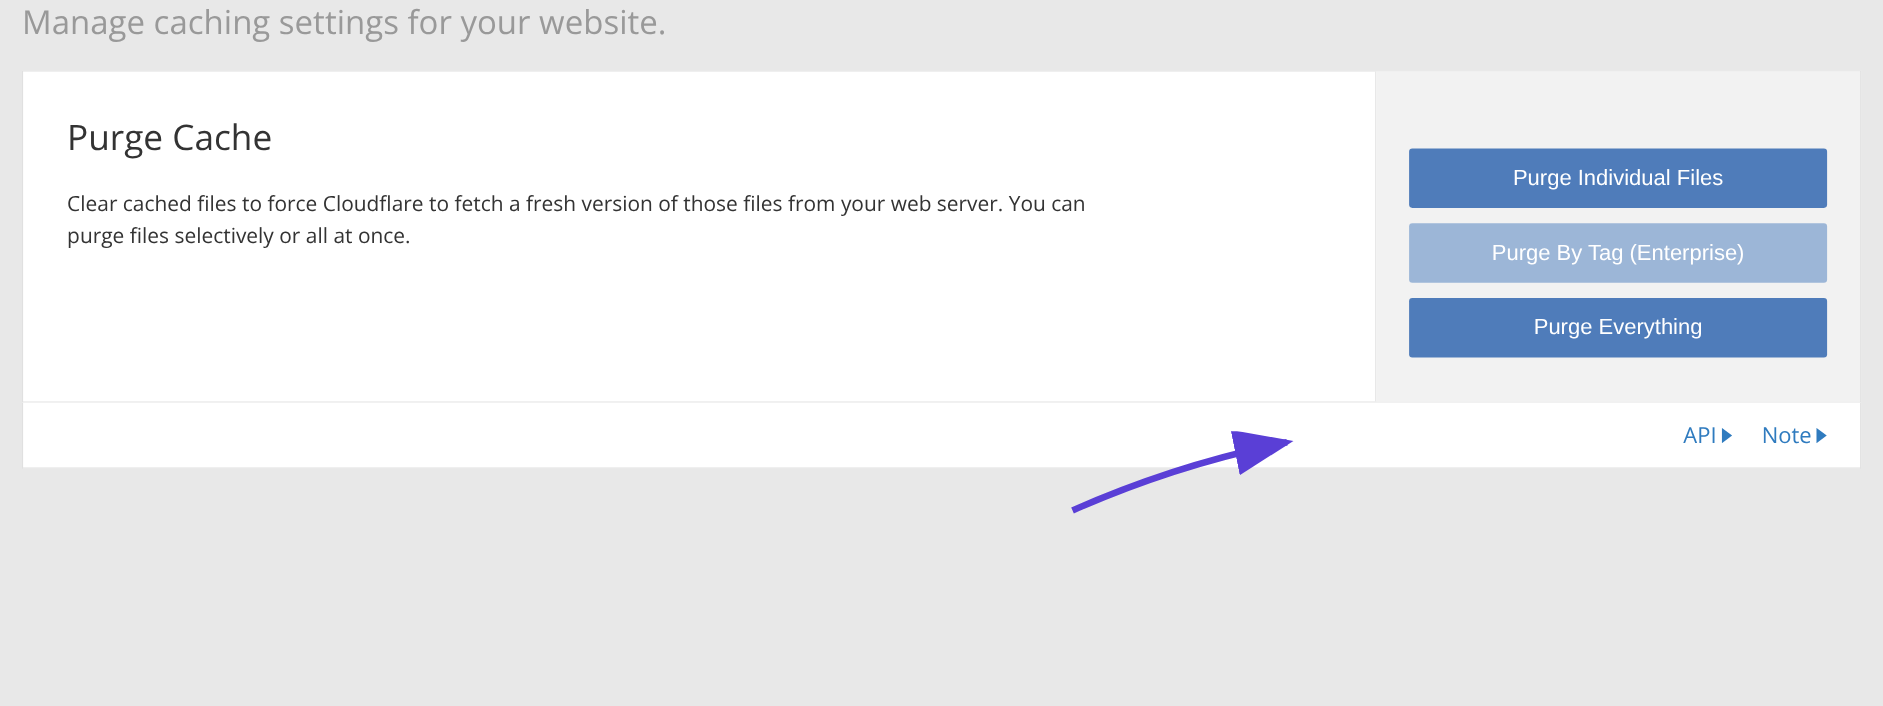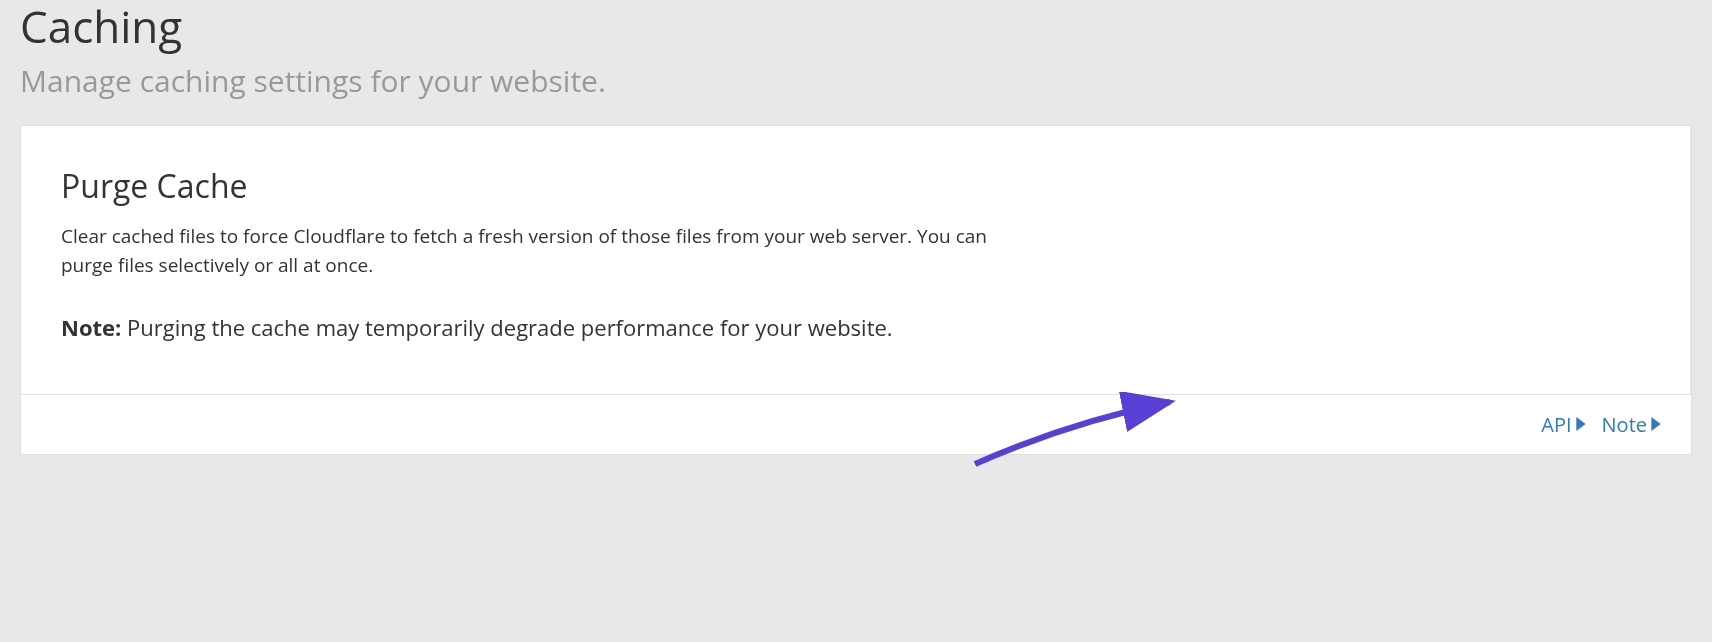"Caching" h1.page-title { html: <h1>Caching</h1> -> none }
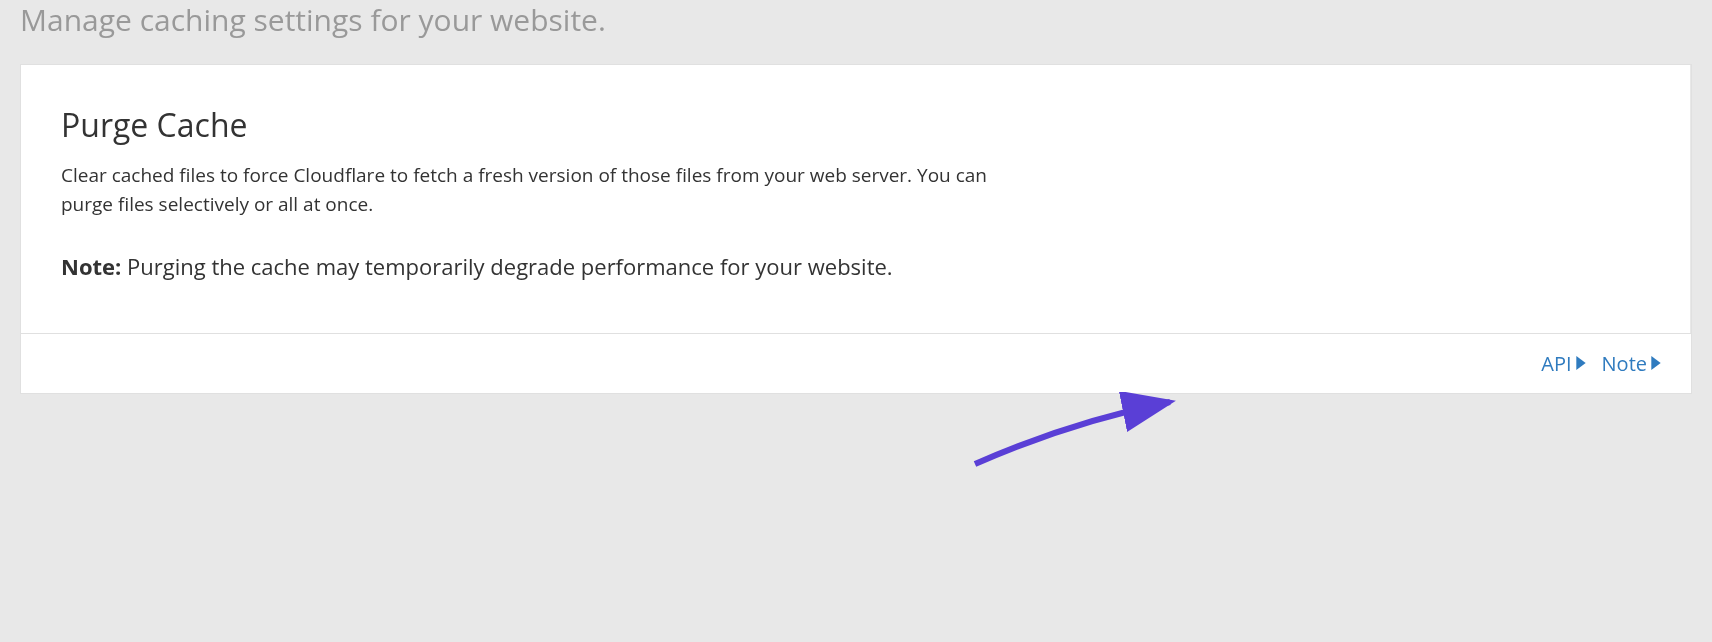"Purge Cache" .card-heading { margin-bottom: 15px -> 25px }
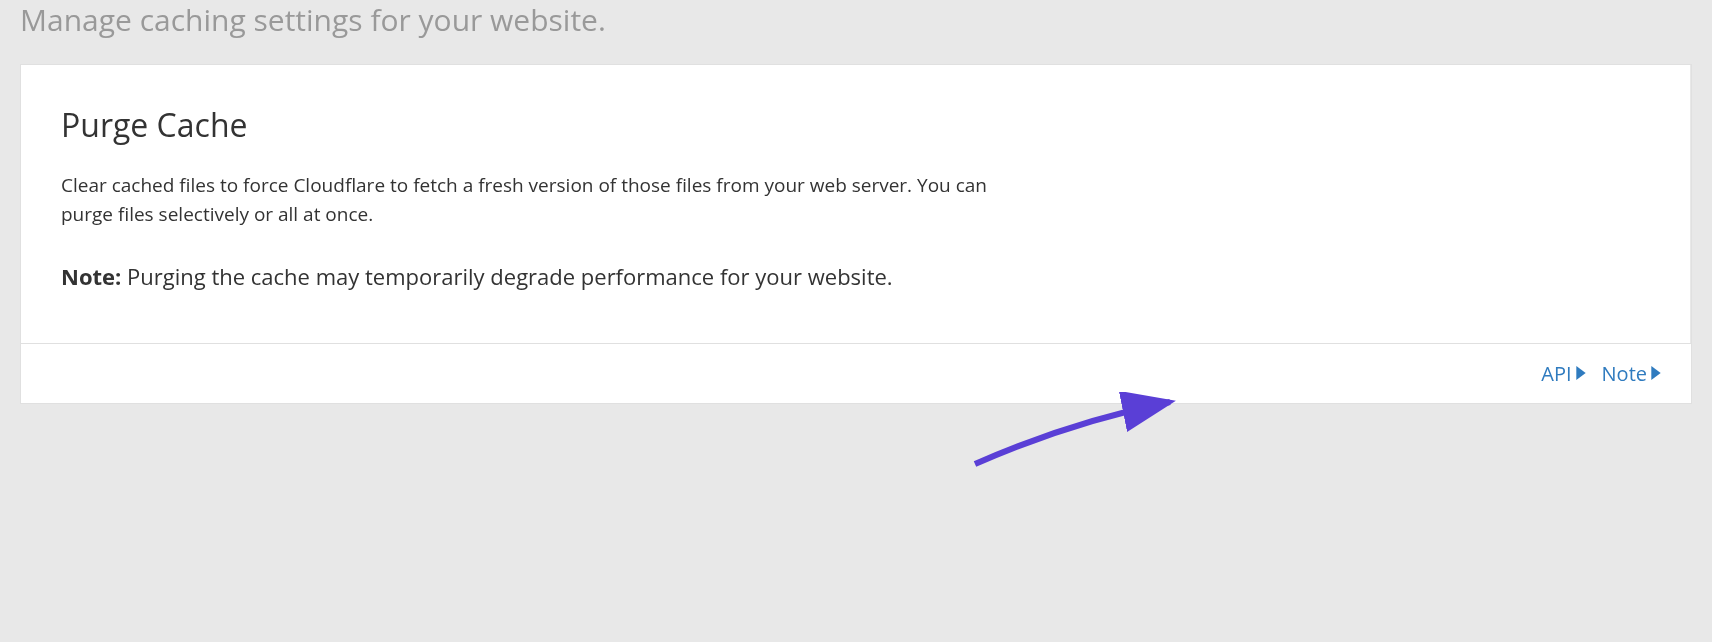"Purge Individual Files" div.card-right { html: none -> <div> <button>Purge Individual Files</button> <button>Purge By Tag (Enterprise)</button> <button>Purge Everything</button> </div> }
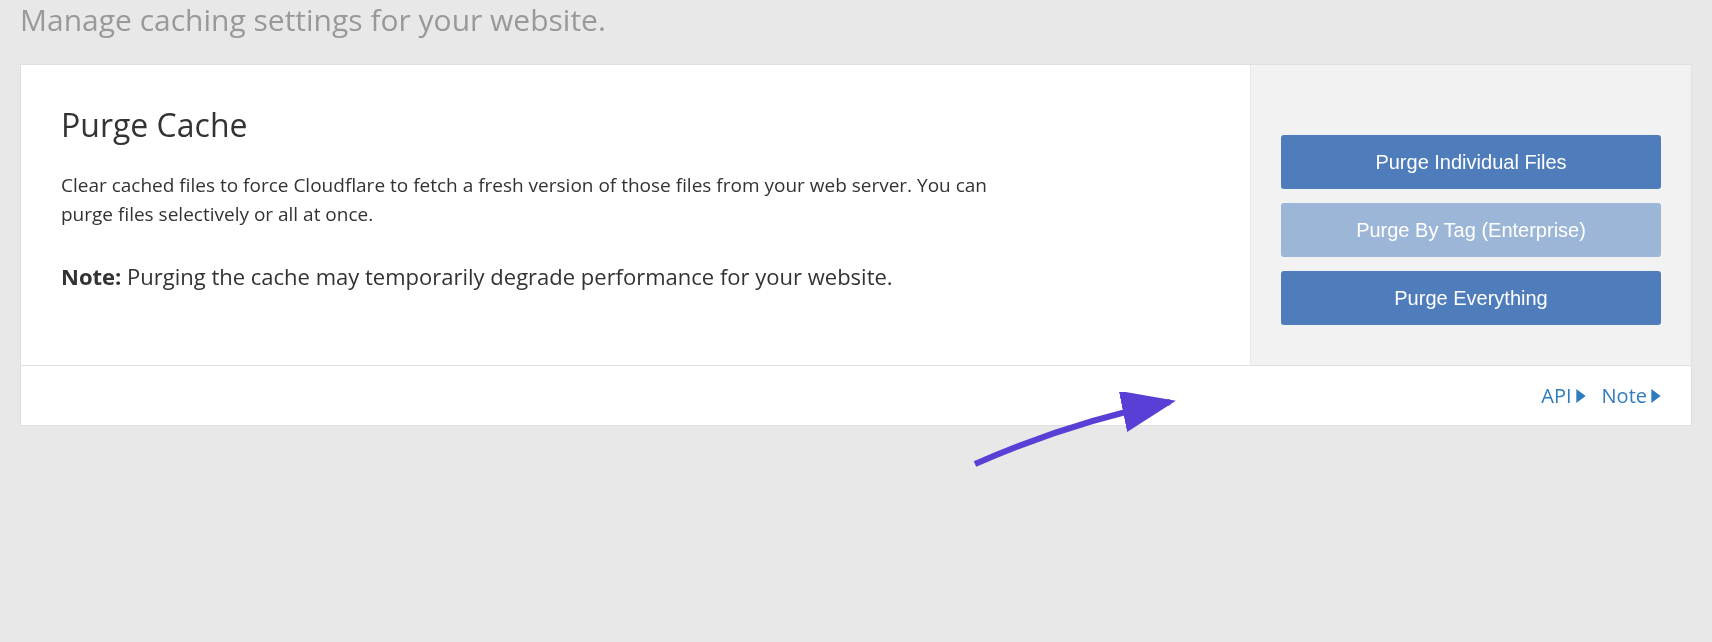"Note: Purging the cache may" p.card-note { html: <p> <span>Note:</span><span> Purging the cache may temporarily degrade performance for your website.</span> </p> -> none }
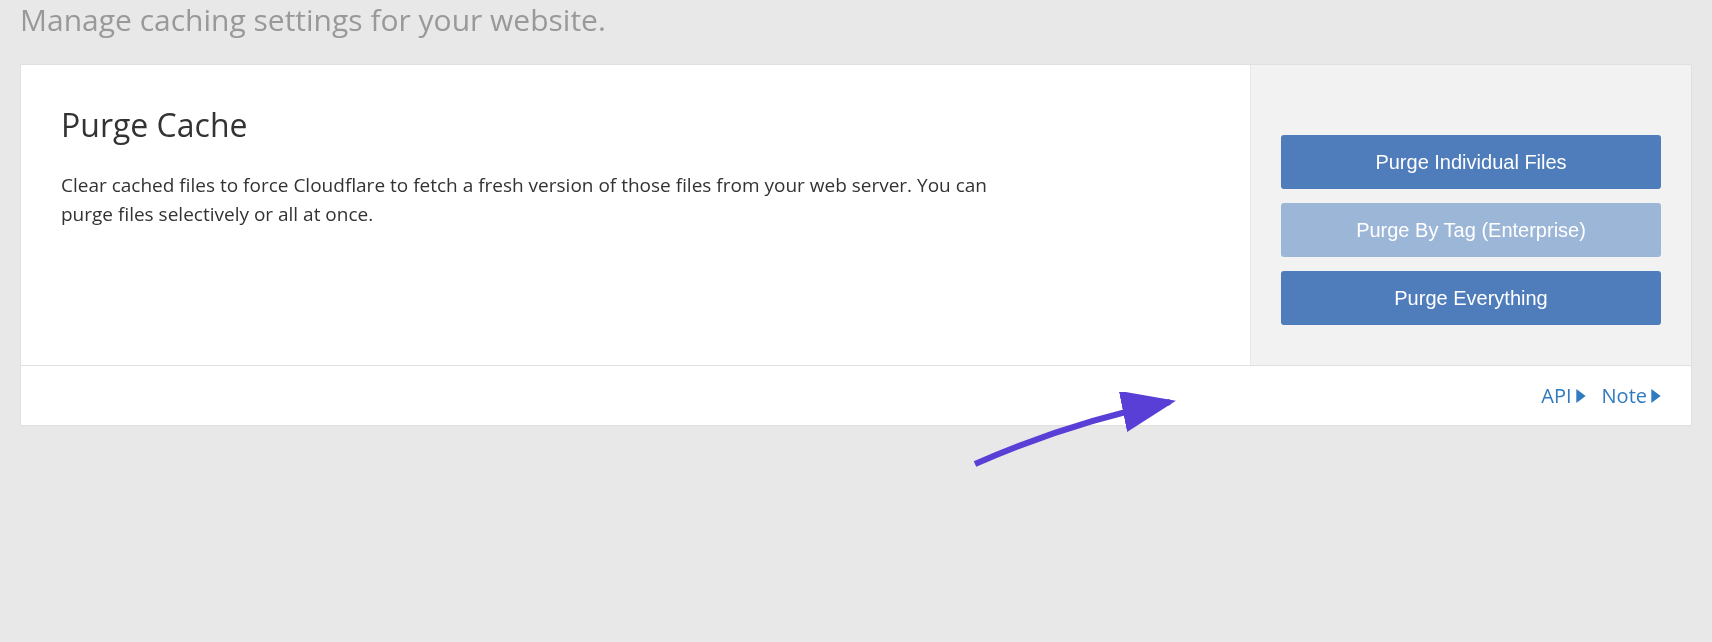"API" .footer { gap: 16px -> 27px }
